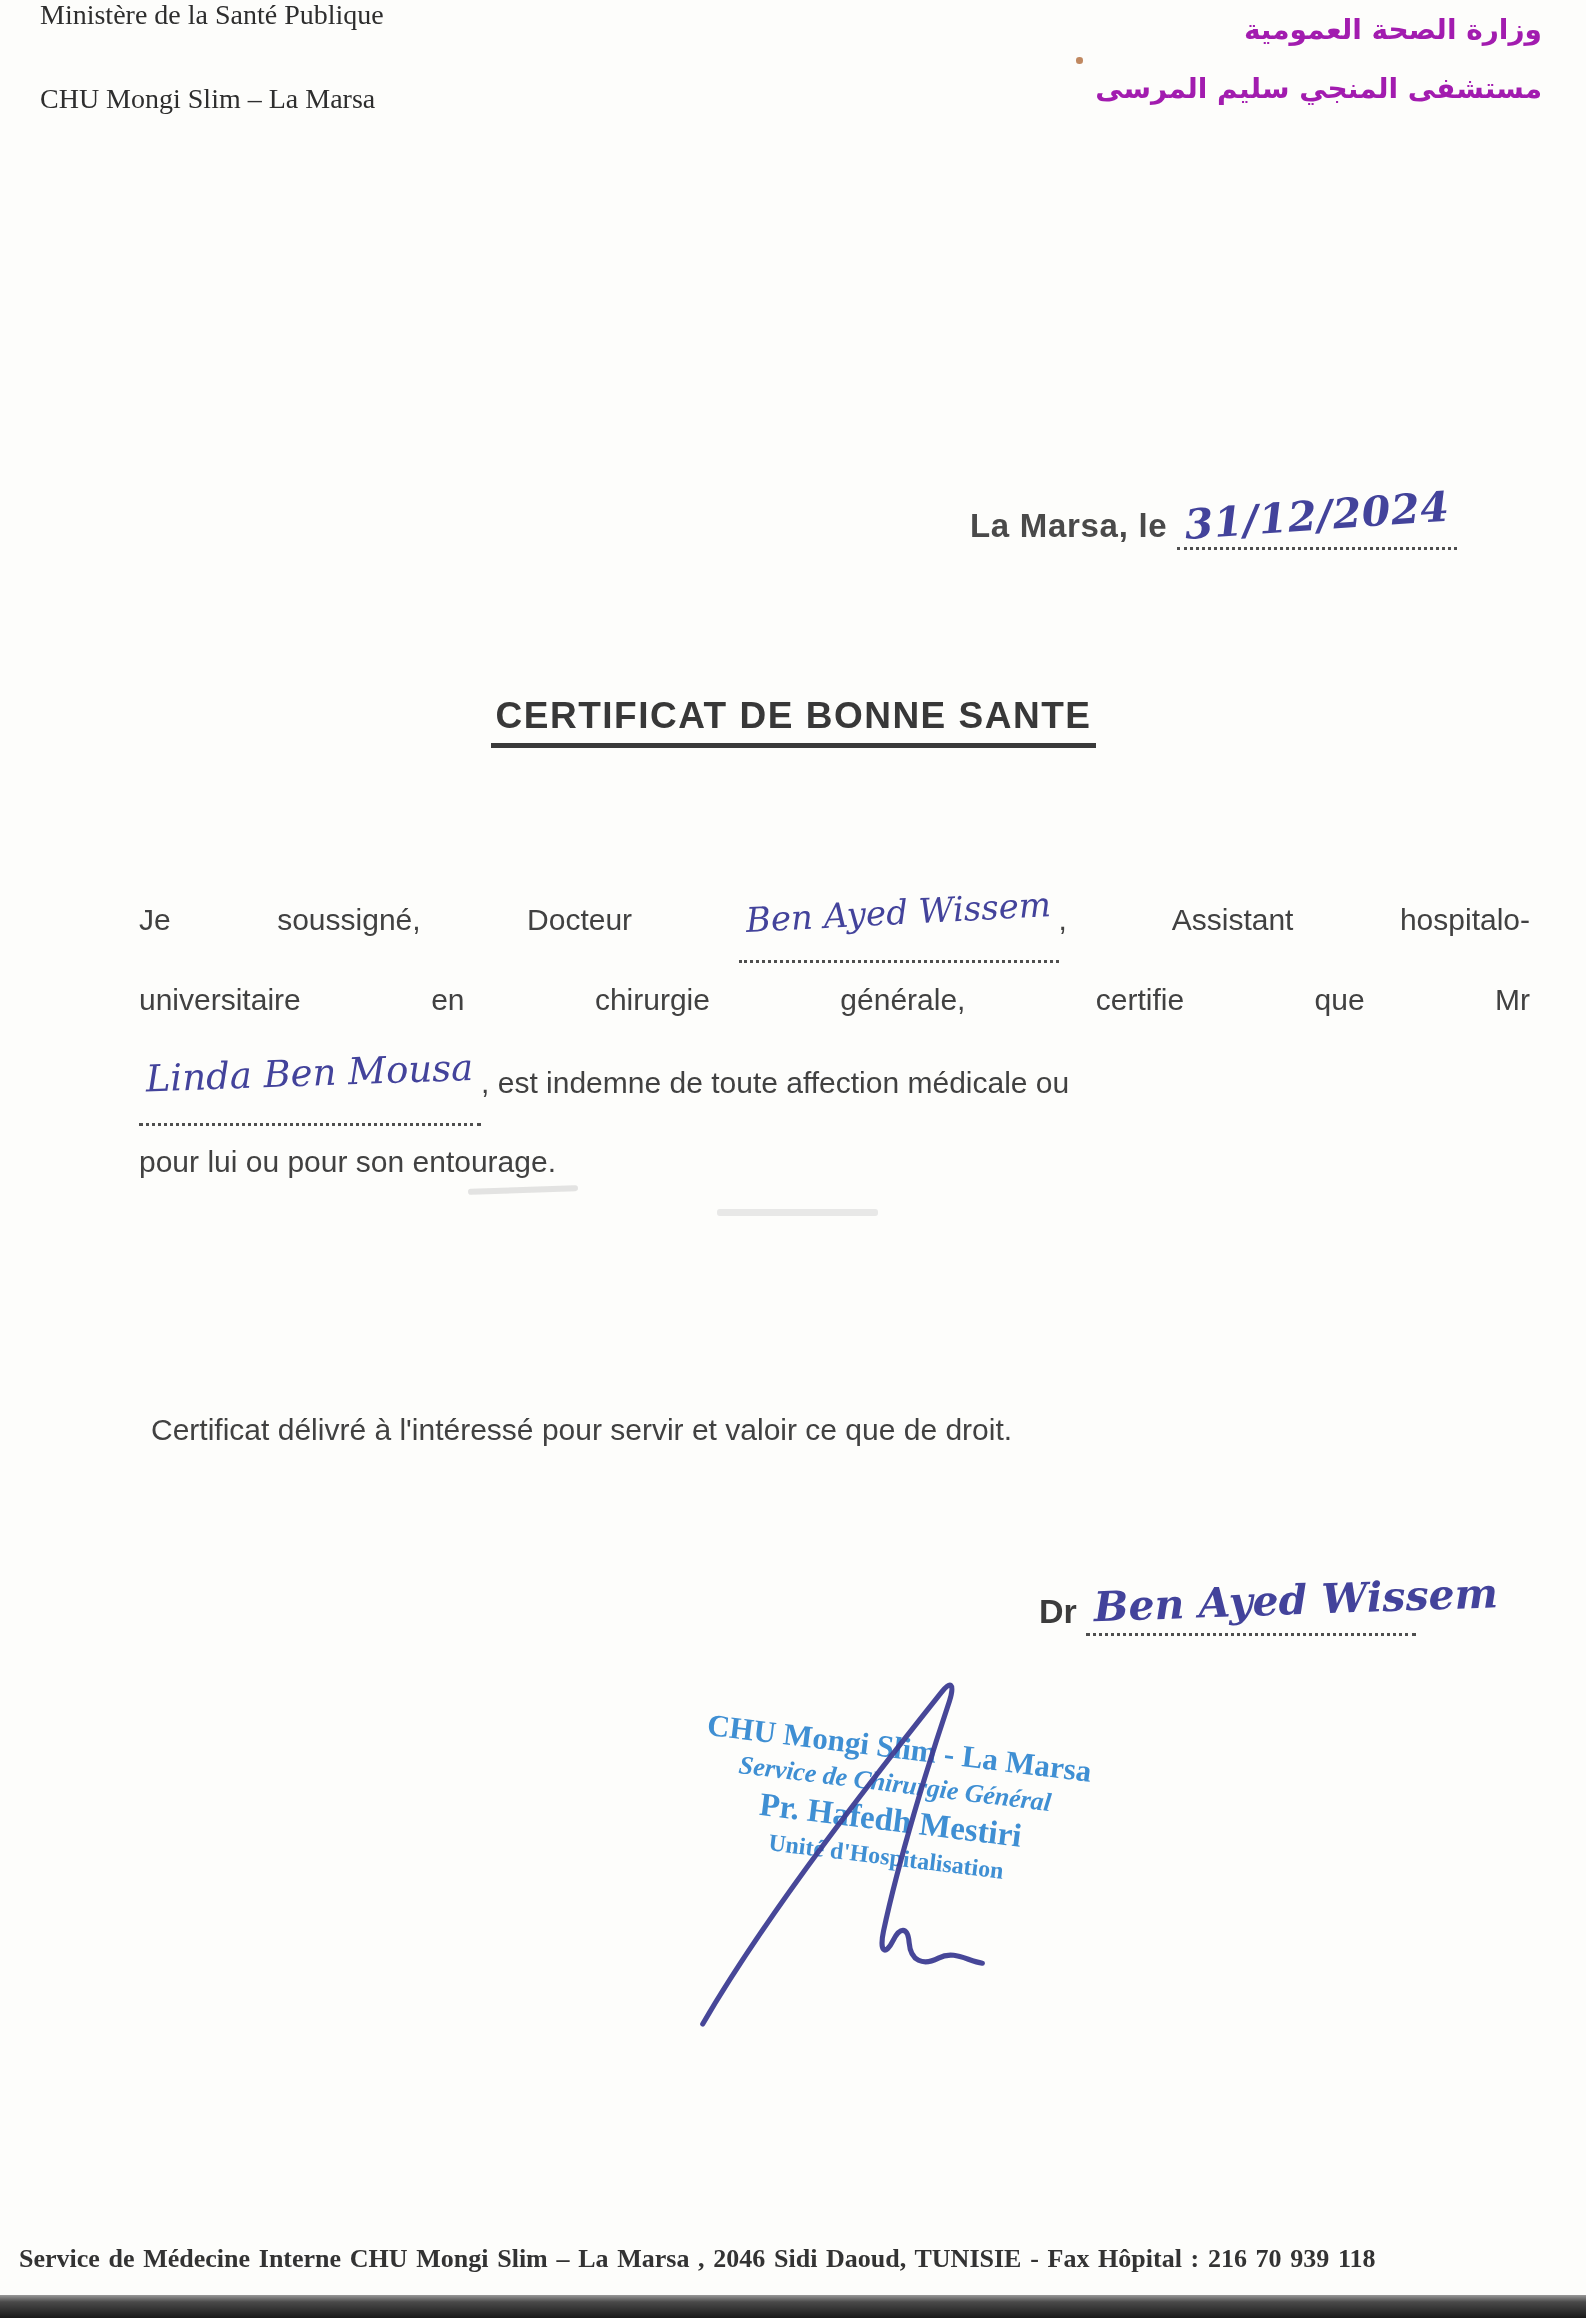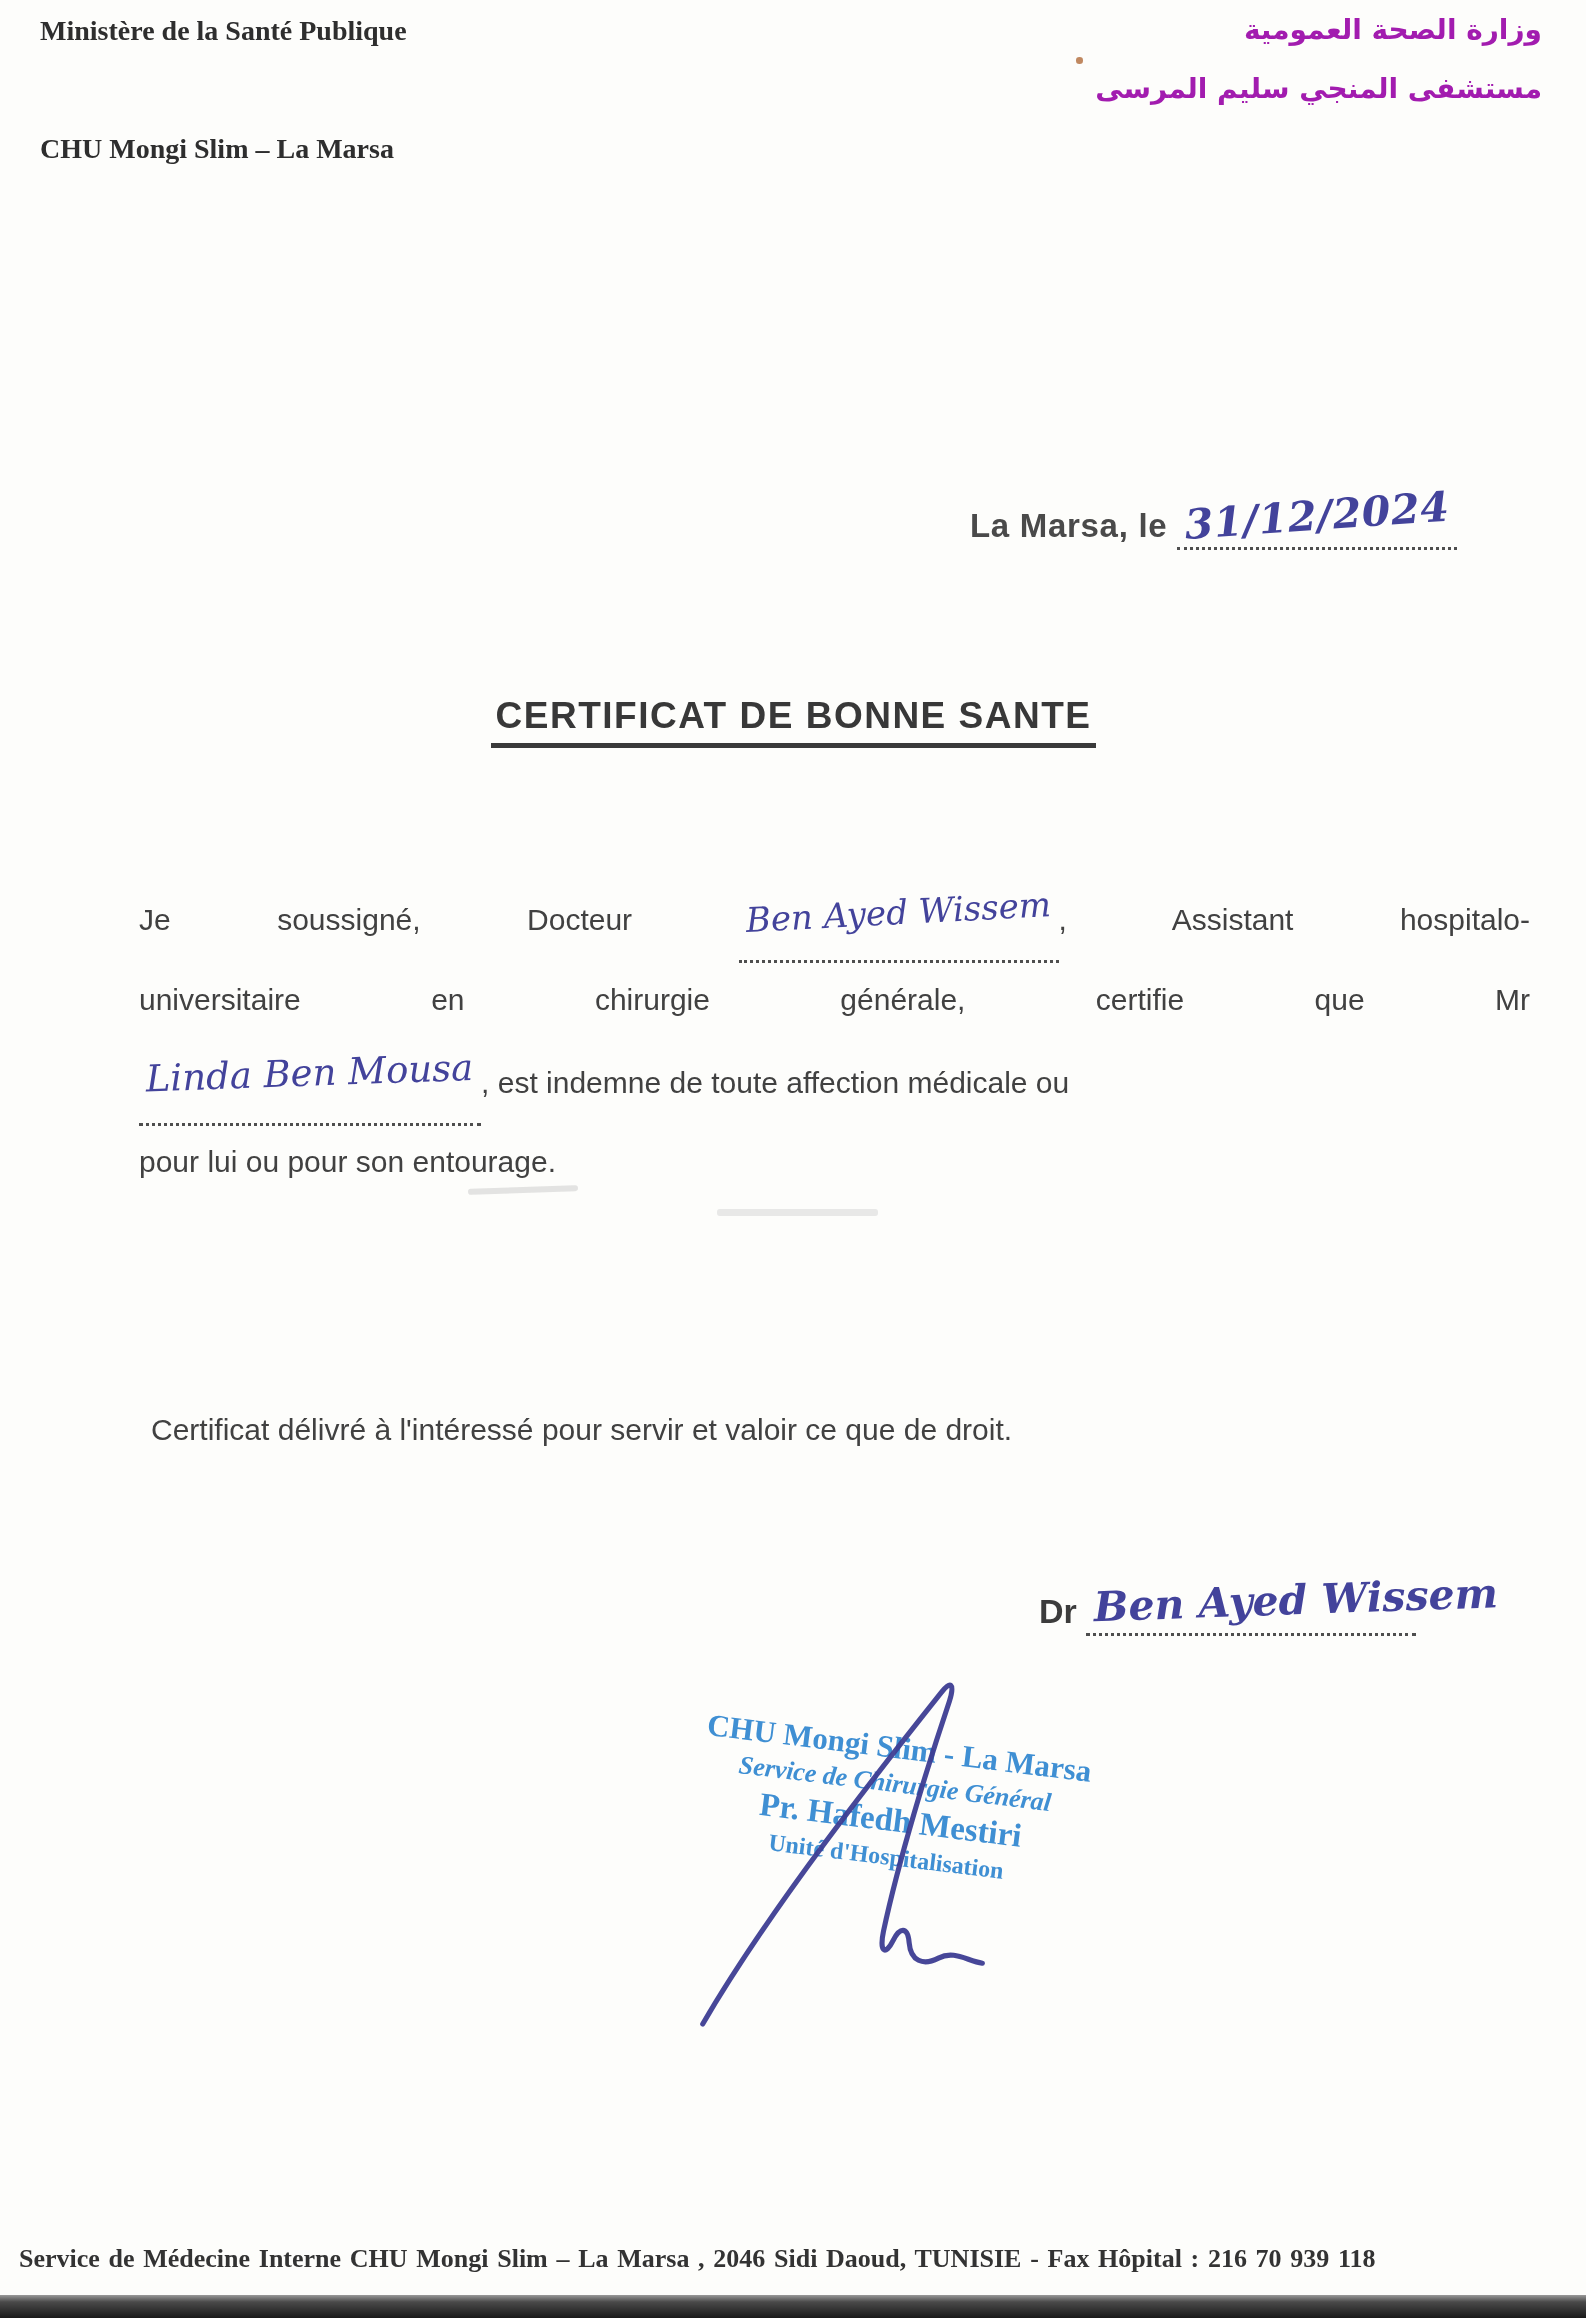"Ministère de la Santé Publique" .hdr-left { font-weight: bold -> normal; top: 17px -> 1px }
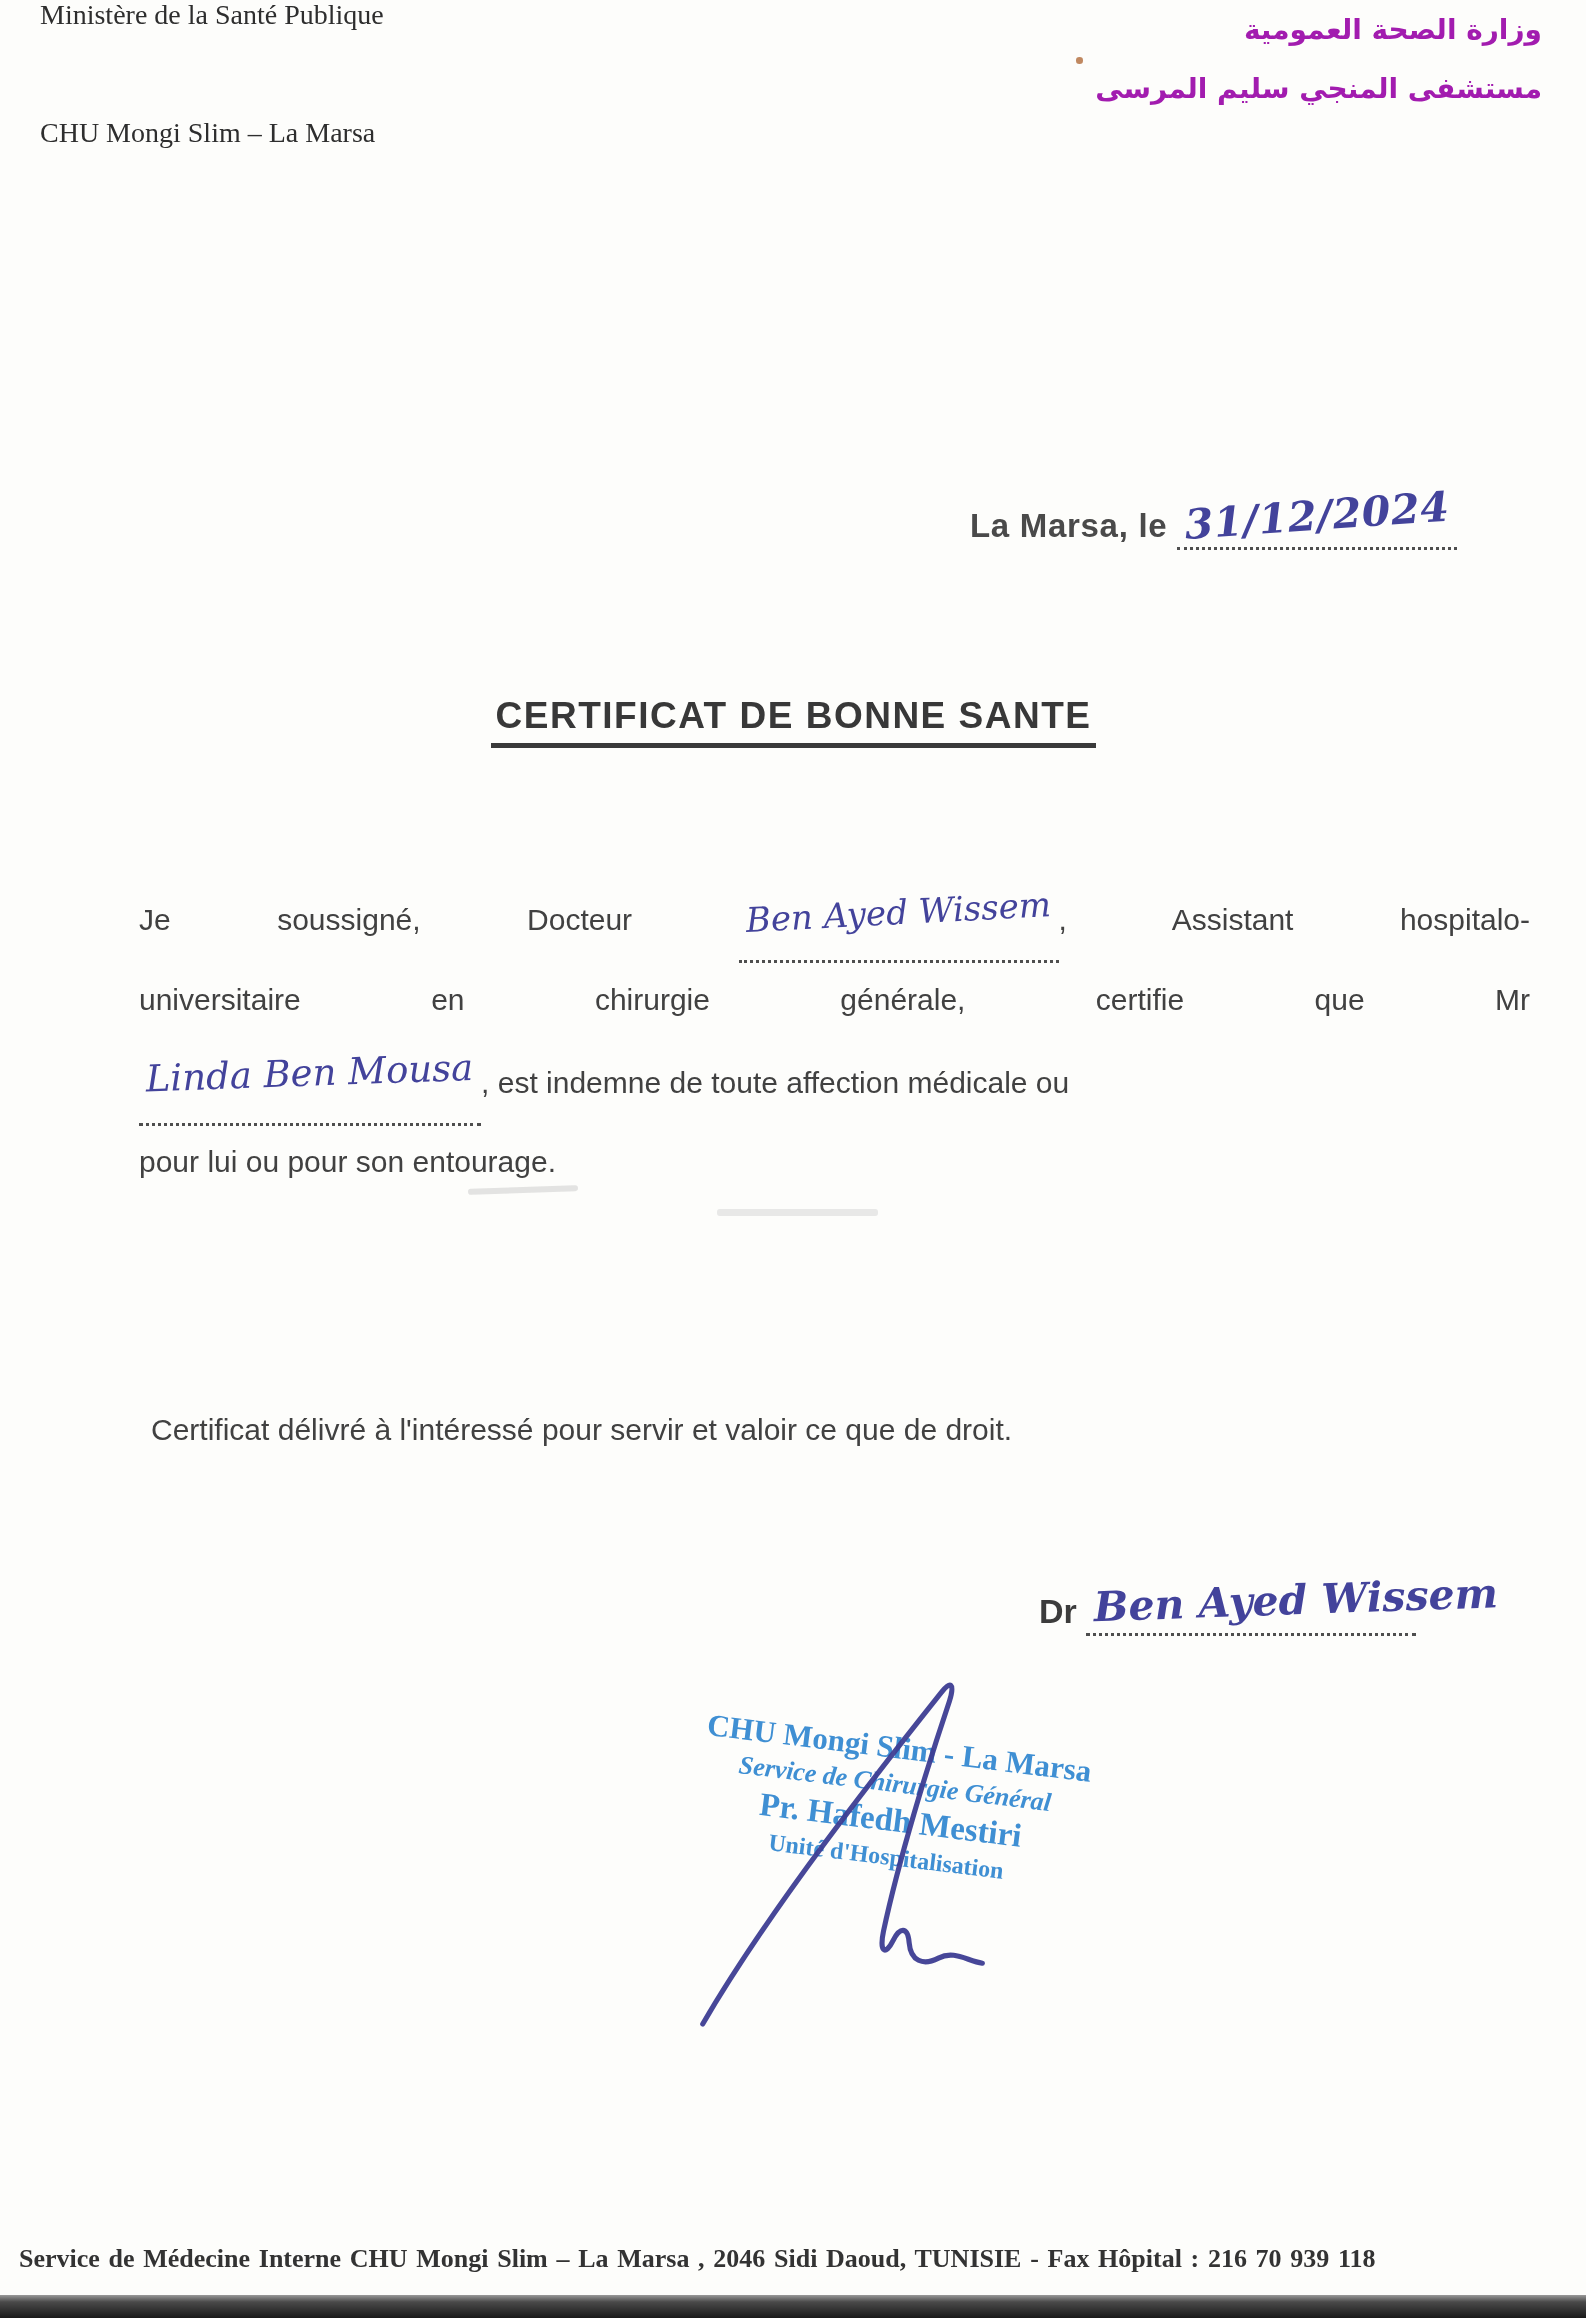"CHU Mongi Slim – La" .hdr-left .l2 { margin-top: 90px -> 56px }
